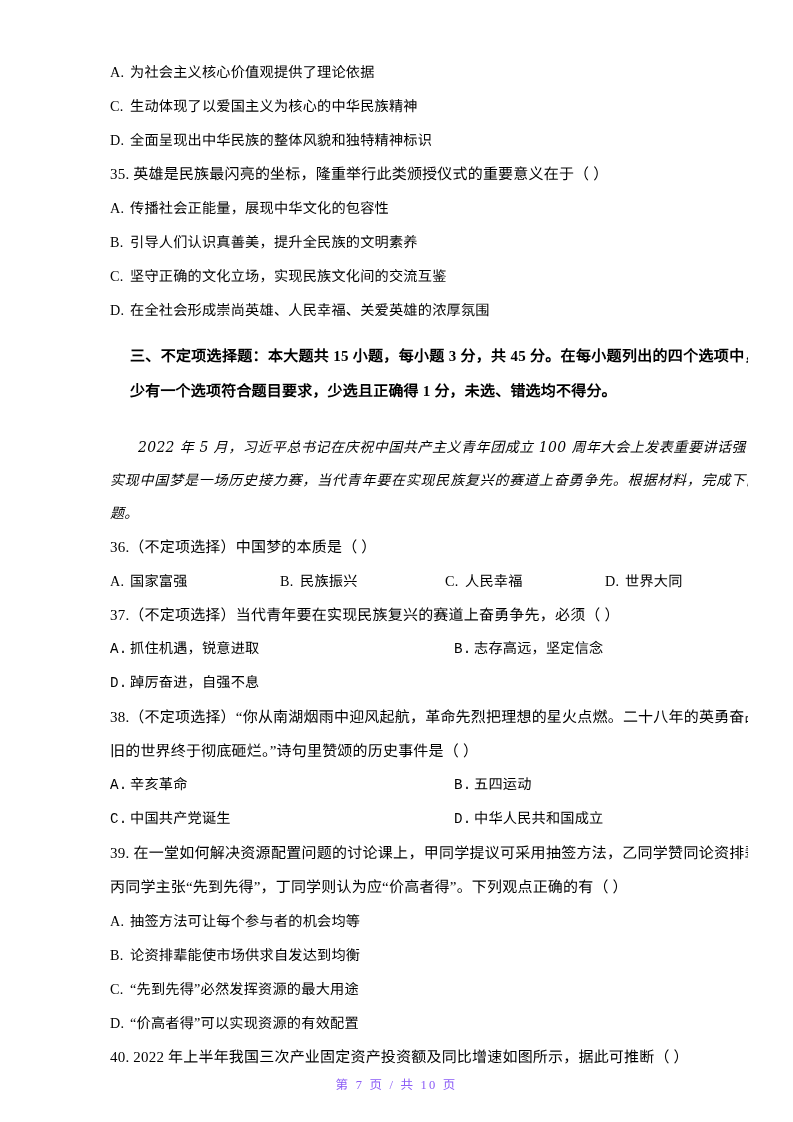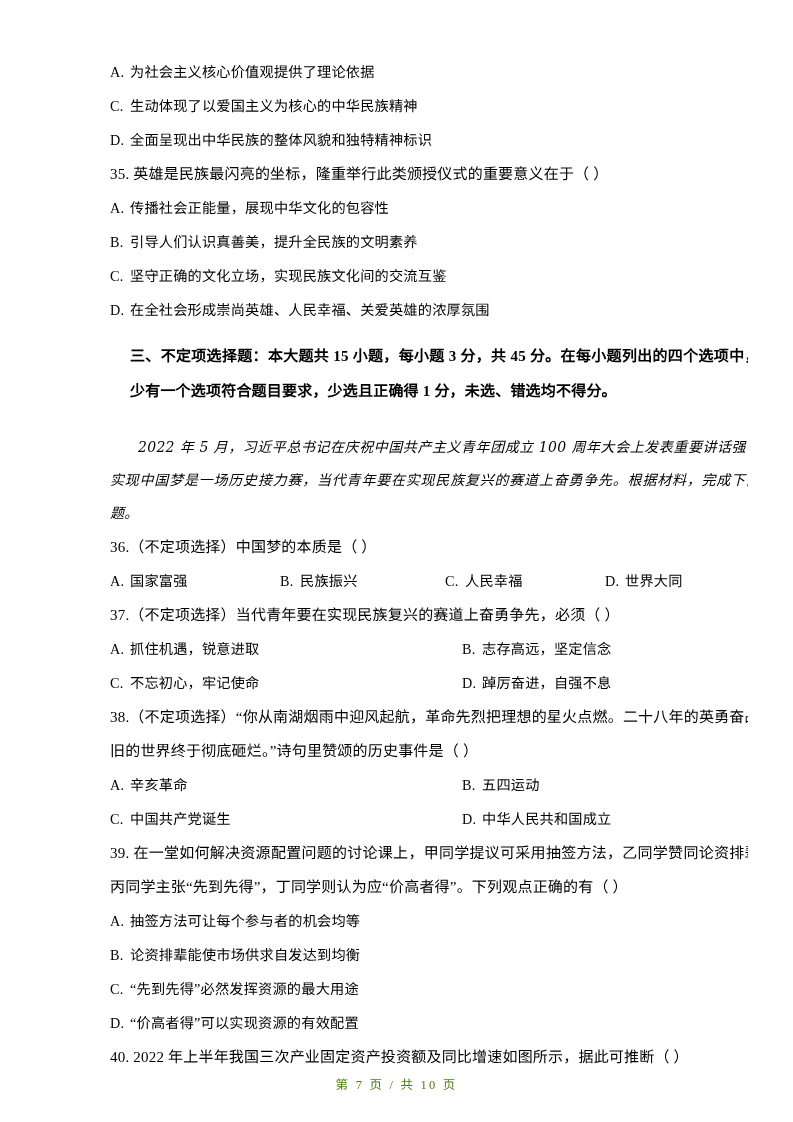"A. 抓住机遇，锐意进取" .opt-grid-2 { column-gap: 12px -> 4px; font-family: none -> Liberation Mono, monospace }
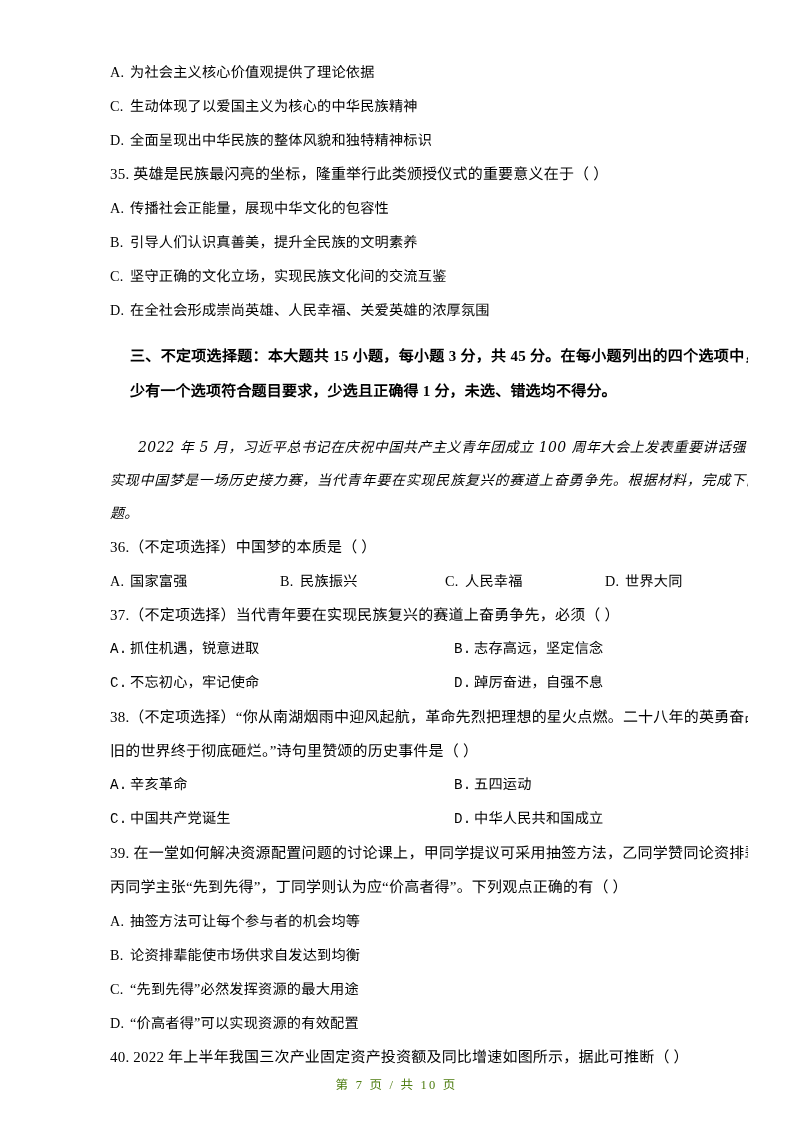"C. 不忘初心，牢记使命" div.option { html: <div><span>C.</span><span>不忘初心，牢记使命</span></div> -> none }
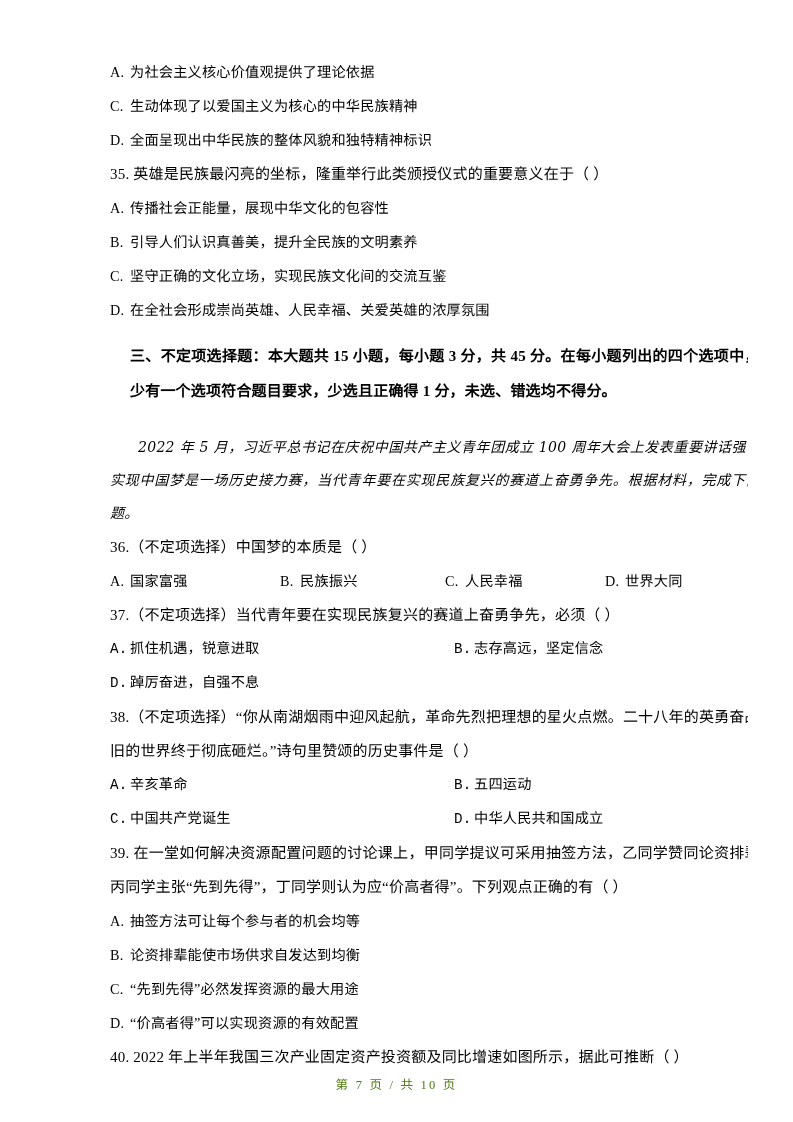"第 7 页 / 共" .footer { color: #4d7c0f -> #8b5cf6 }
